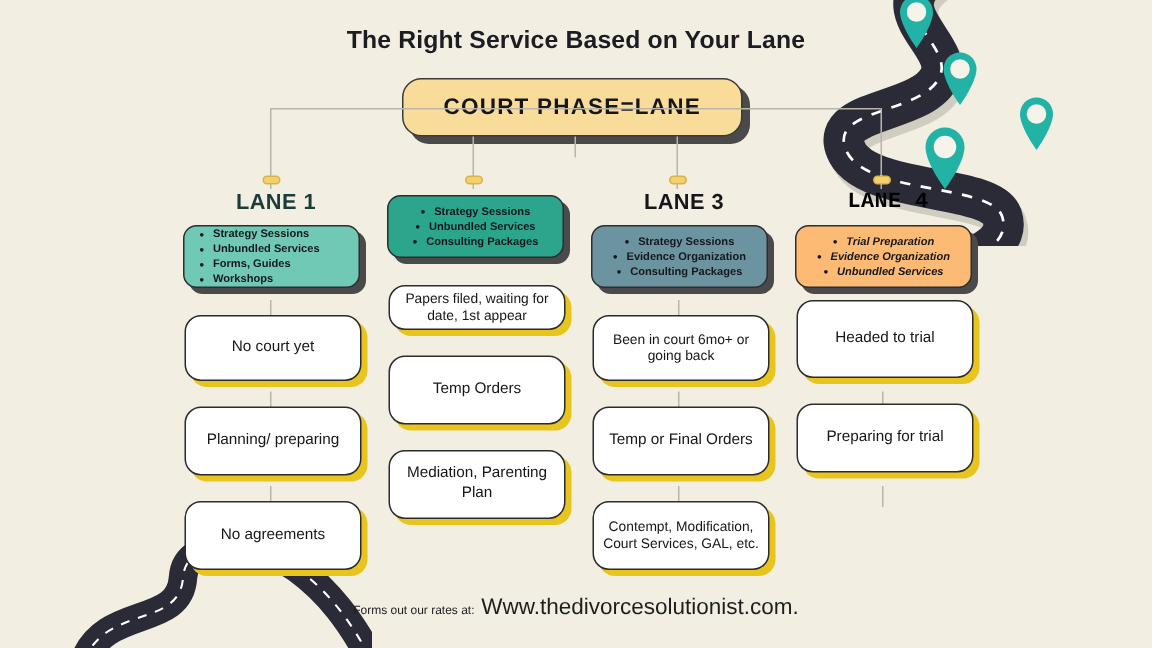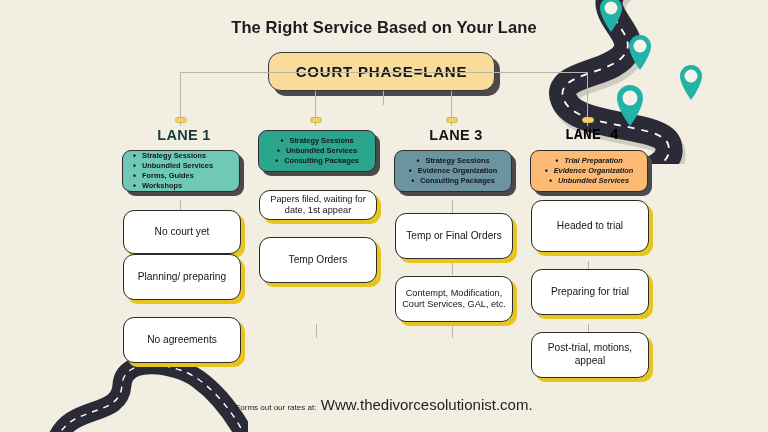"Been in court 6mo+ or" div.step-wrap { html: none -> <div> <div></div> <div>Been in court 6mo+ or going back</div> </div> }
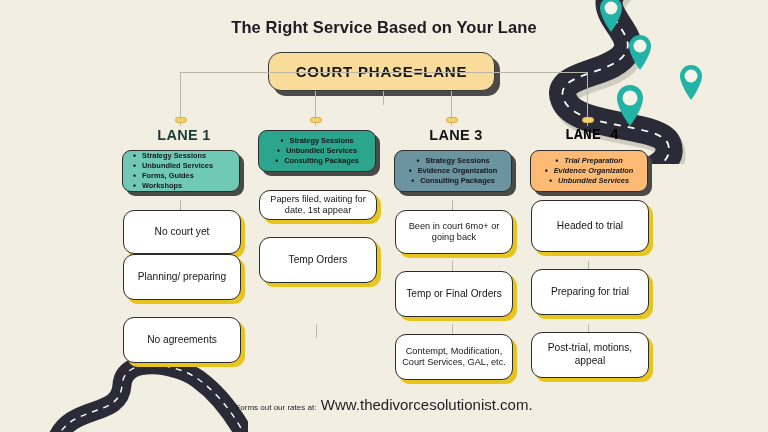"Planning/ preparing" div.step-wrap { margin-top: none -> 17px }
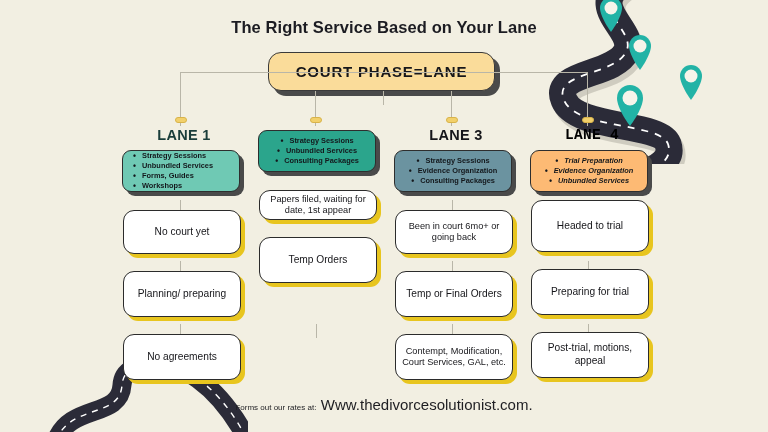"Mediation, Parenting Plan" div.step-wrap { html: none -> <div> <div></div> <div>Mediation, Parenting Plan</div> </div> }
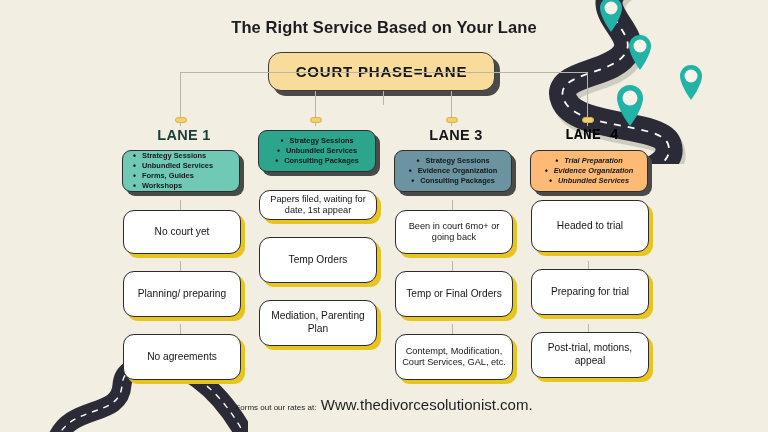"Post-trial, motions, appeal" div.step-wrap { html: <div> <div></div> <div>Post-trial, motions, appeal</div> </div> -> none }
